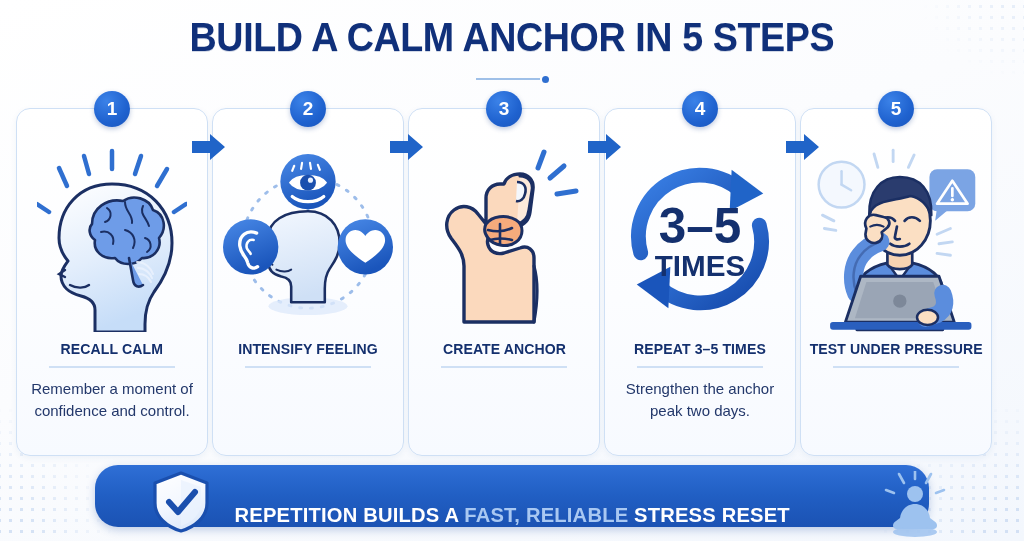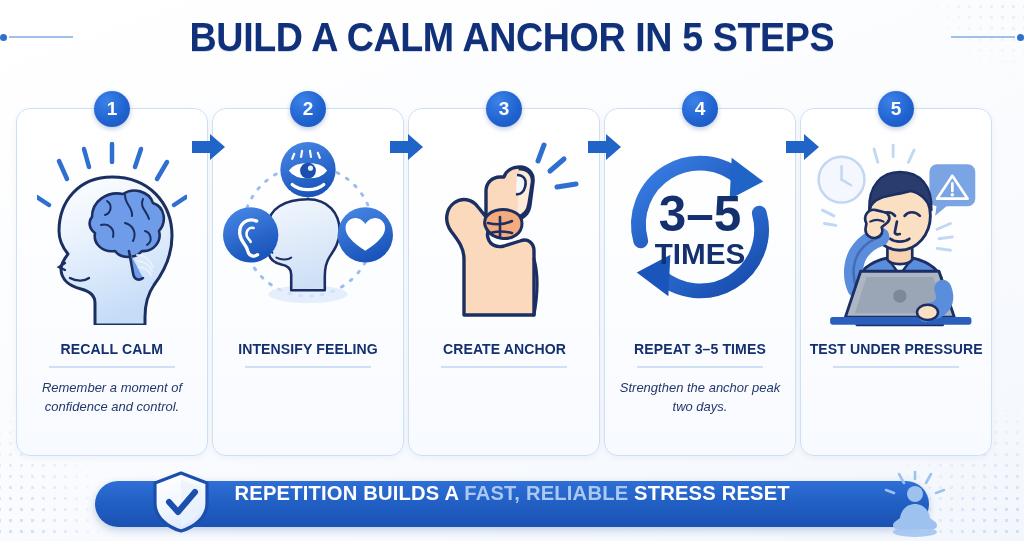"BUILD A CALM ANCHOR IN" .header { flex-direction: none -> column; justify-content: space-between -> center }
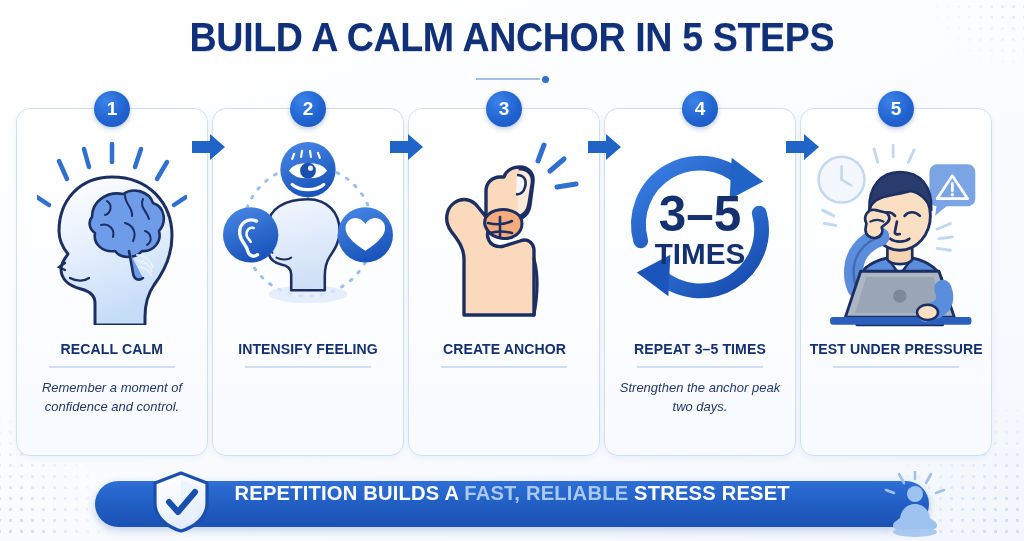"3–5" .art { align-items: none -> center }
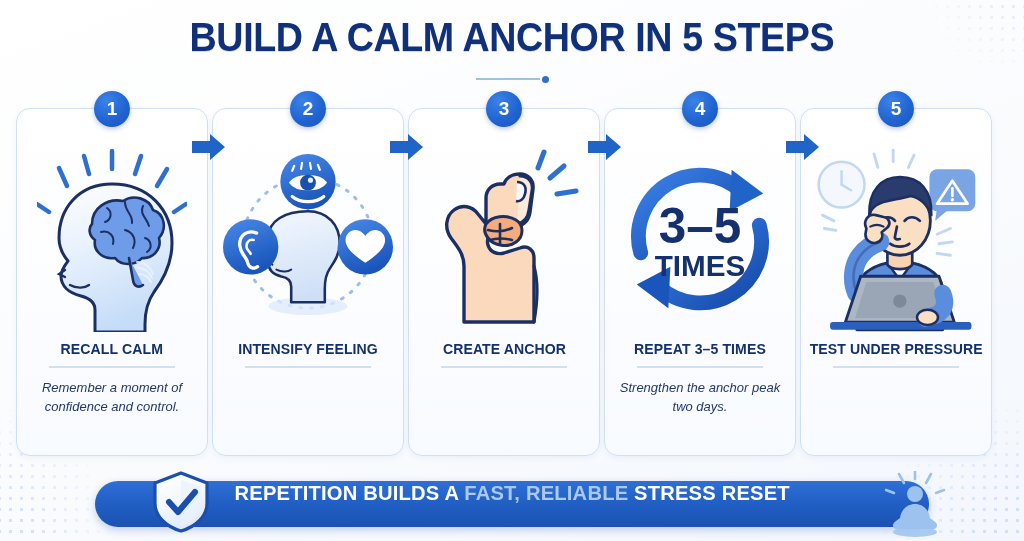"Remember a moment of confidence" .card-body { font-size: 13px -> 15px; font-style: italic -> none }
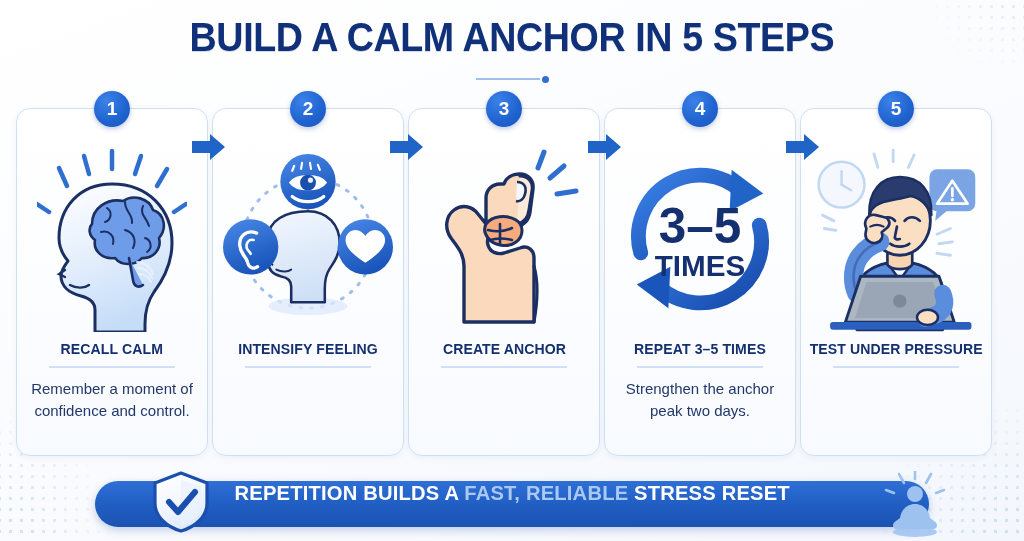"REPETITION BUILDS A FAST, RELIABLE" .banner { align-items: flex-start -> flex-end; height: 46px -> 62px }
